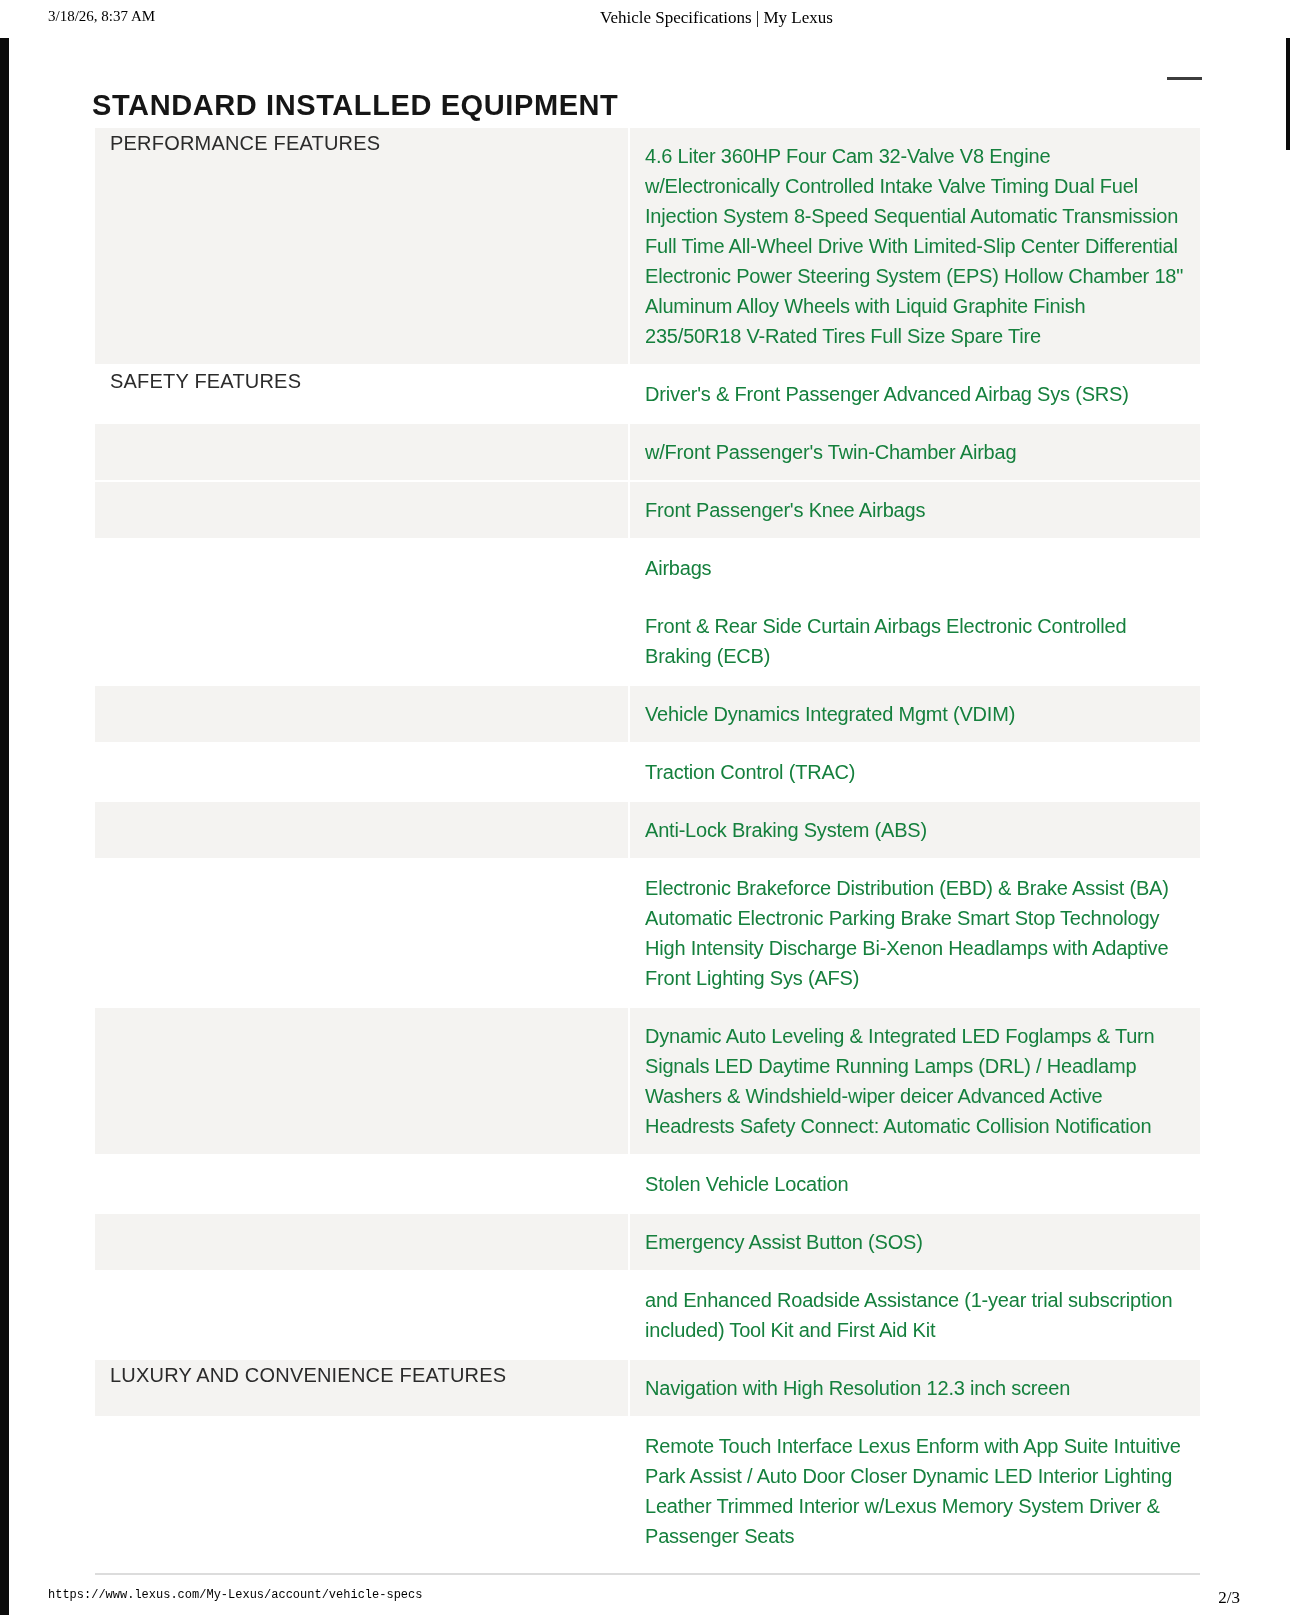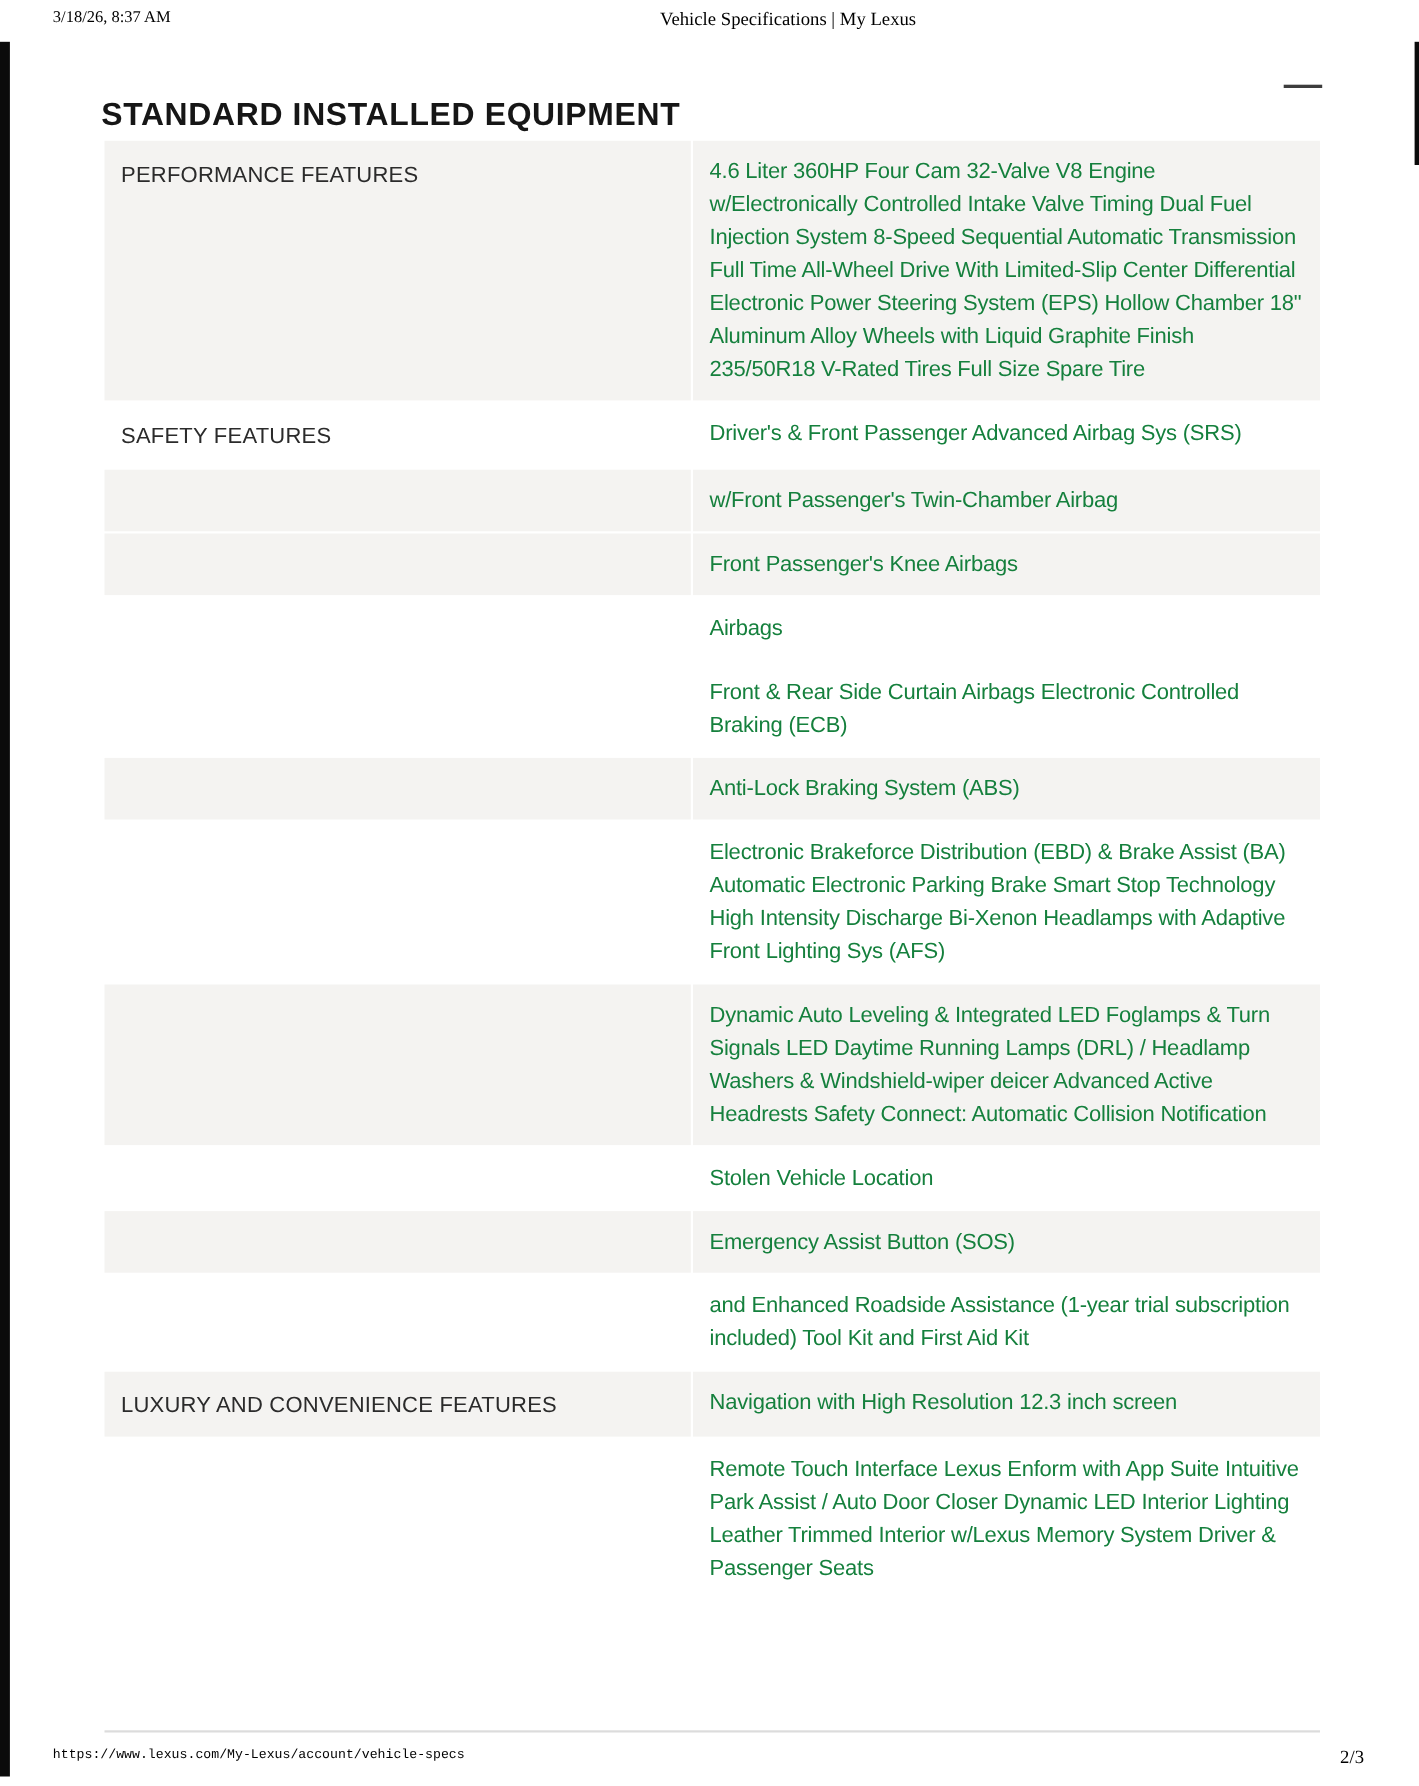"PERFORMANCE FEATURES" .cell-left { padding: 17px 14px 13px 15px -> 1px 14px 13px 15px }
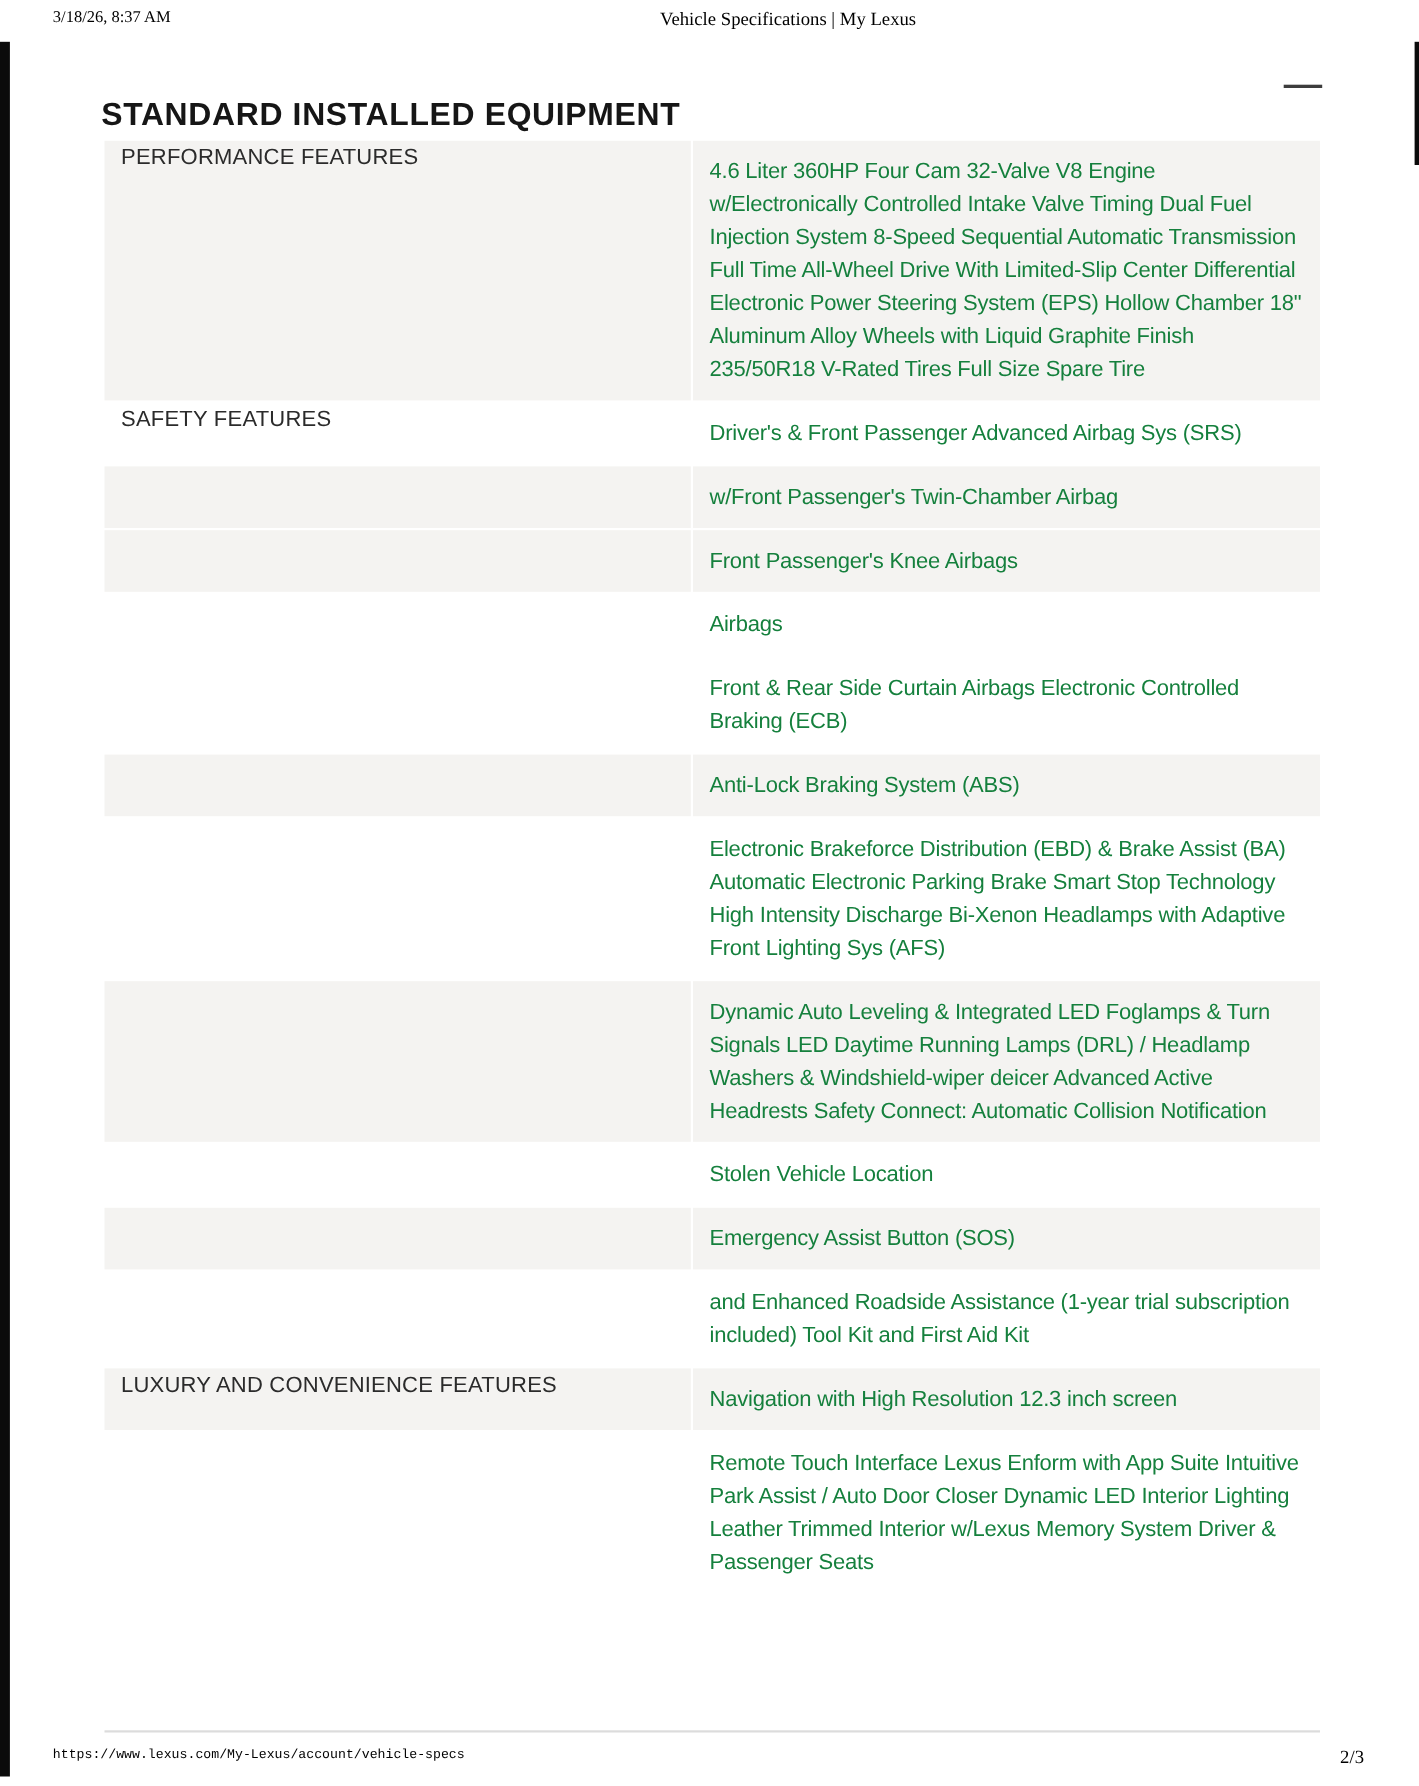"Vehicle Dynamics Integrated Mgmt (VDIM)" div.row { html: none -> <div> <div></div> <div>Vehicle Dynamics Integrated Mgmt (VDIM)</div> </div> }
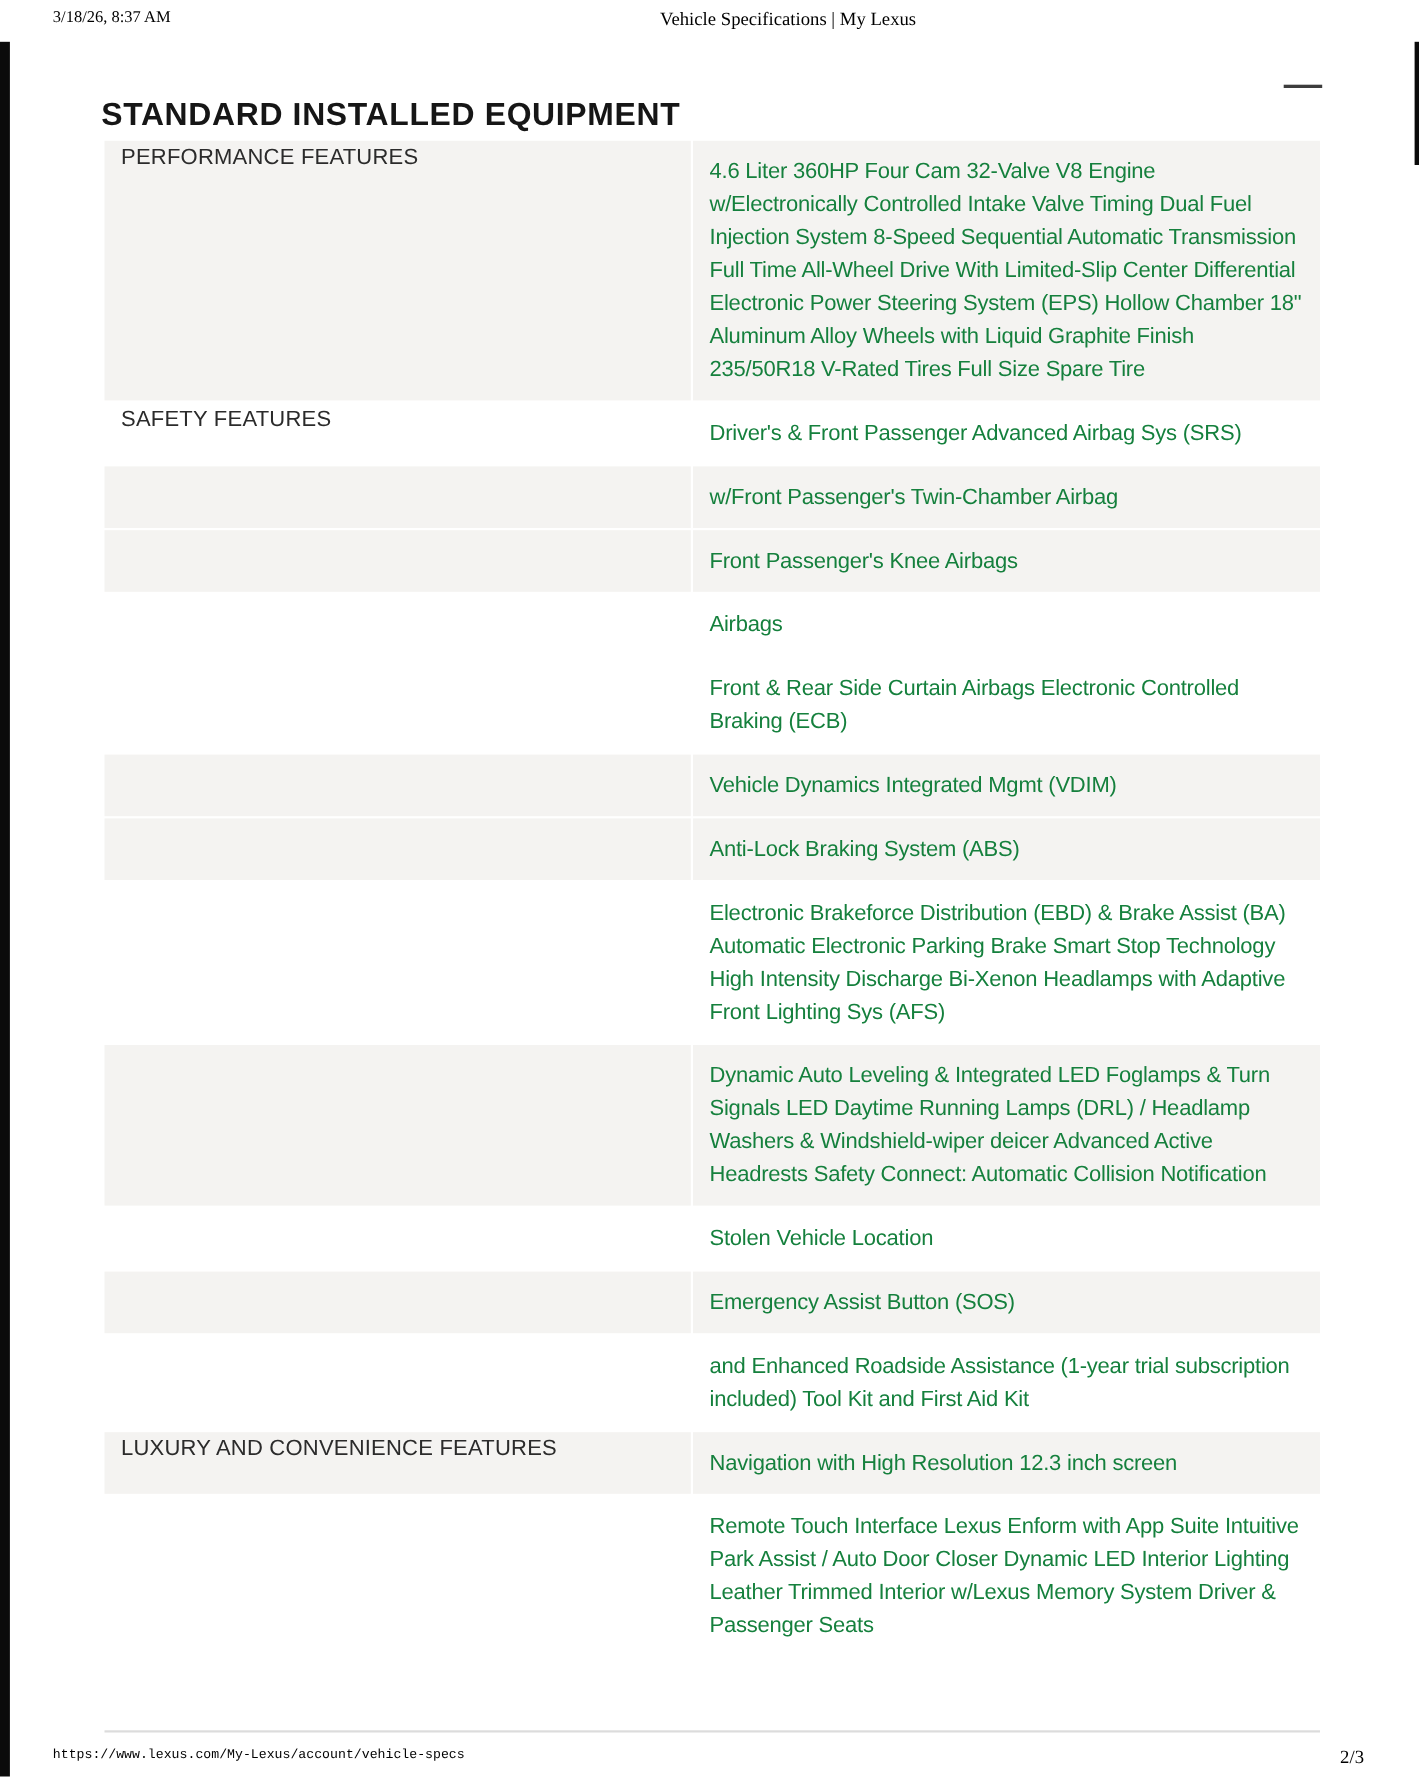"Traction Control (TRAC)" div.row { html: none -> <div> <div></div> <div>Traction Control (TRAC)</div> </div> }
